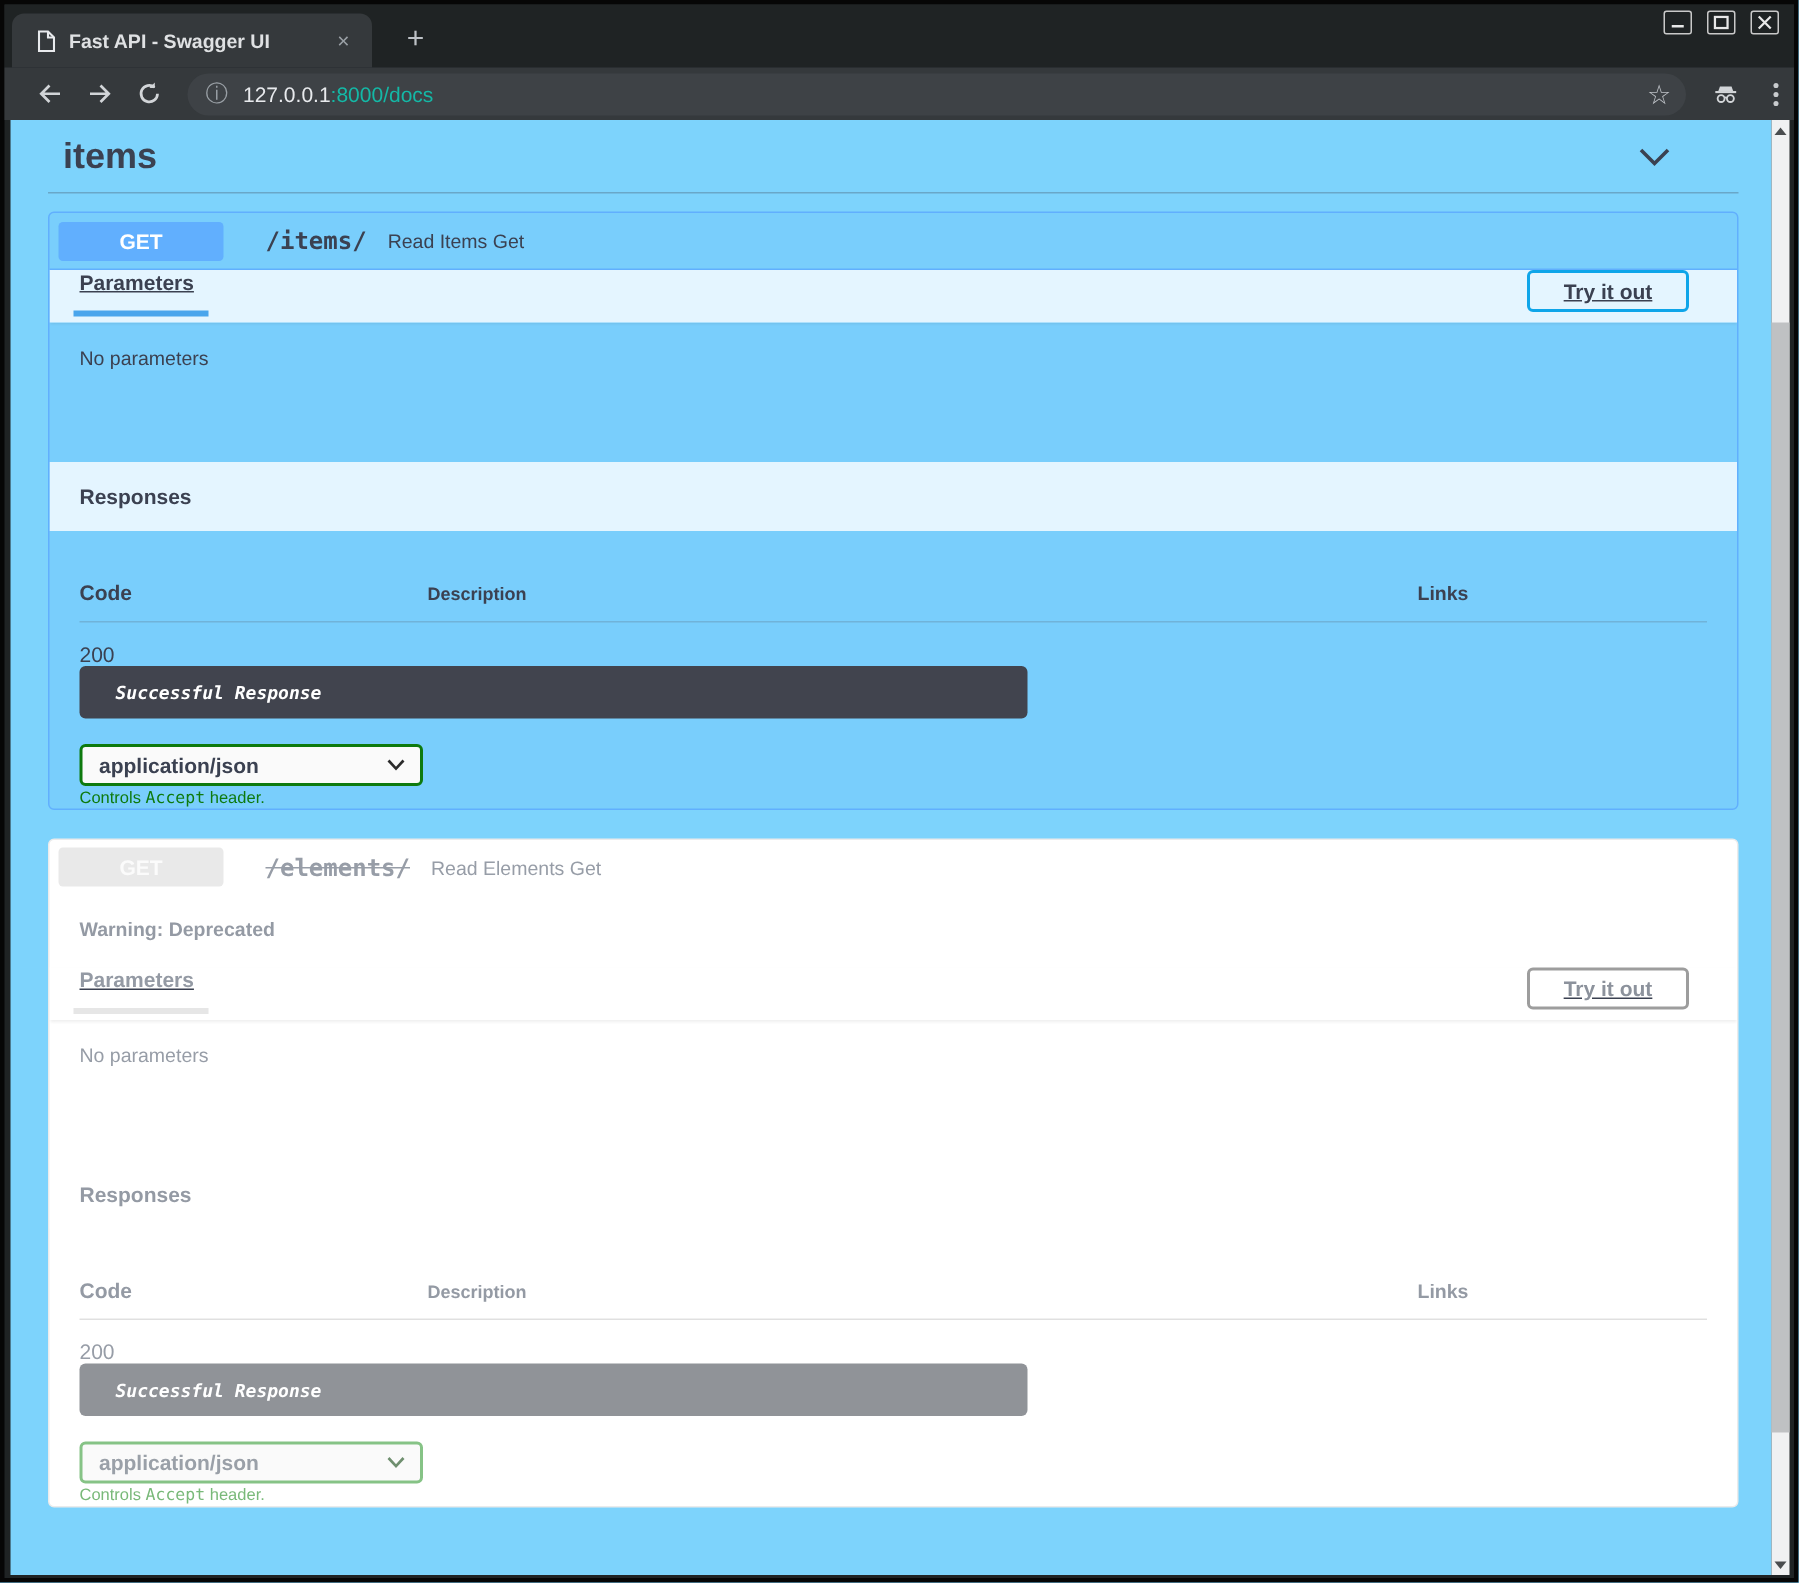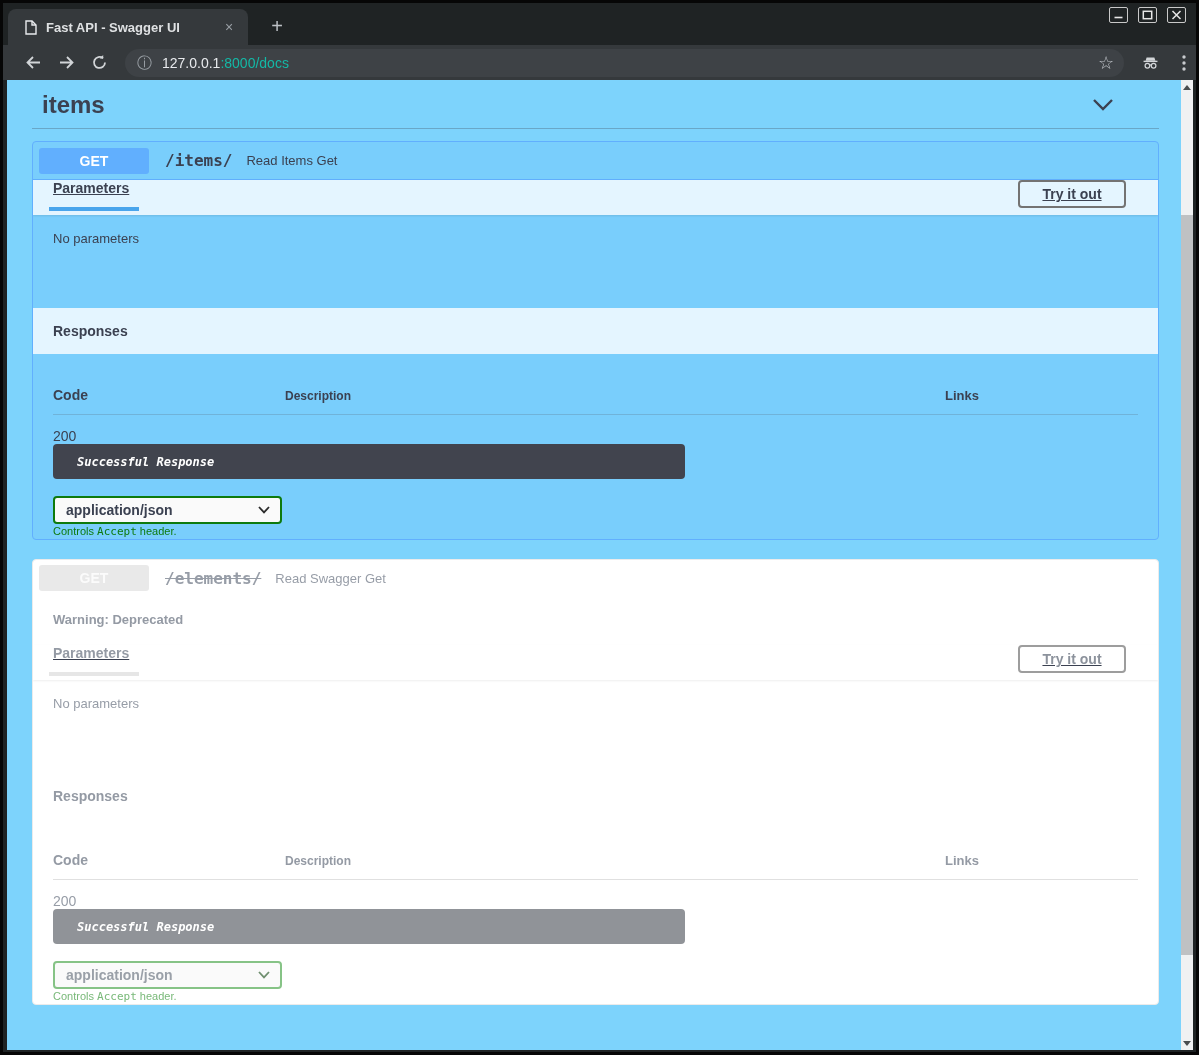"/items/" .op-path { margin-left: 16px -> 28px }
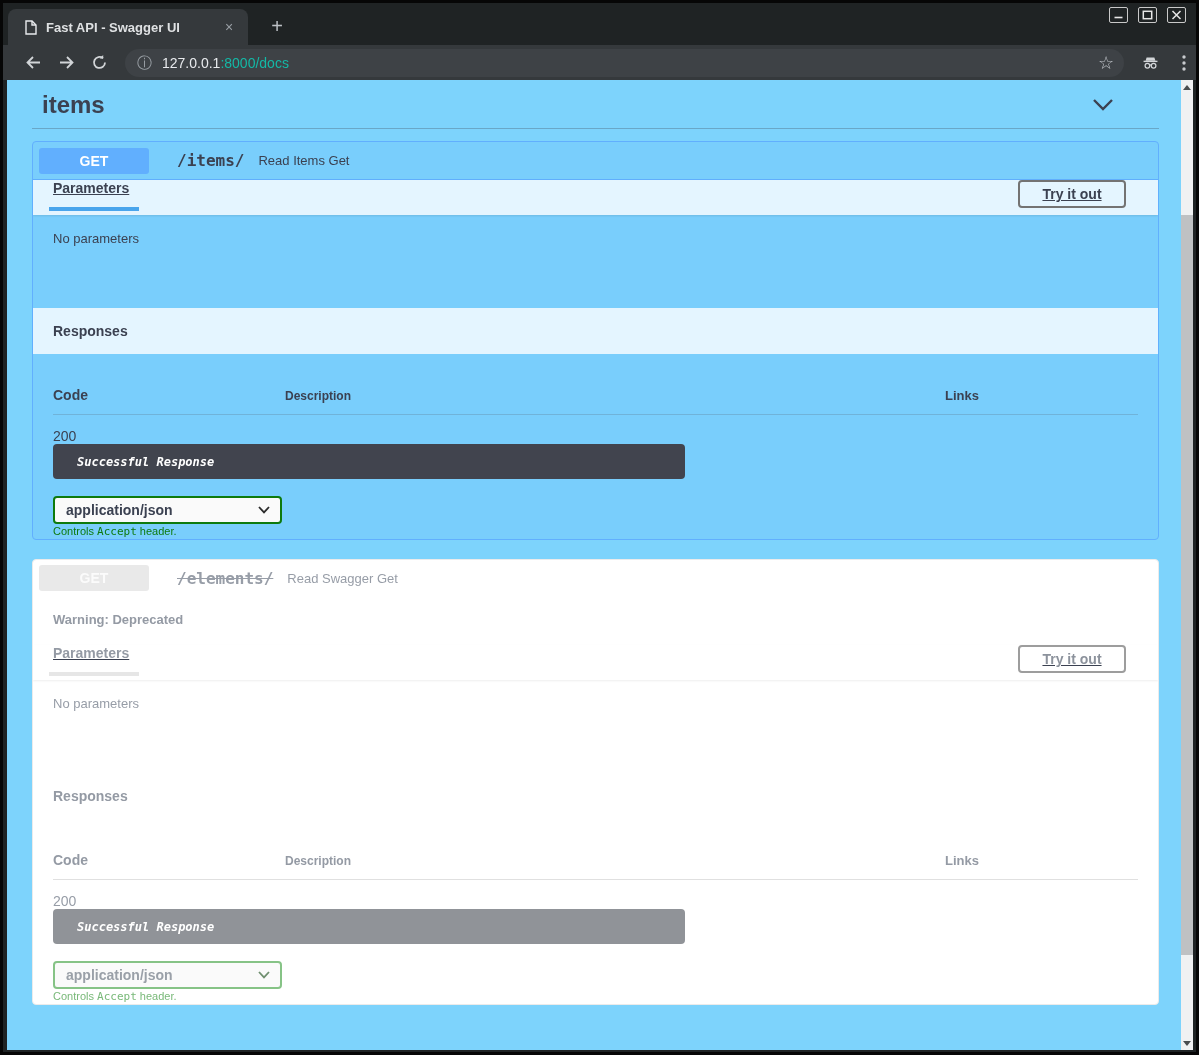"Try it out" .try-btn { border: 2px solid #737373 -> 2px solid #0ea5e9 }
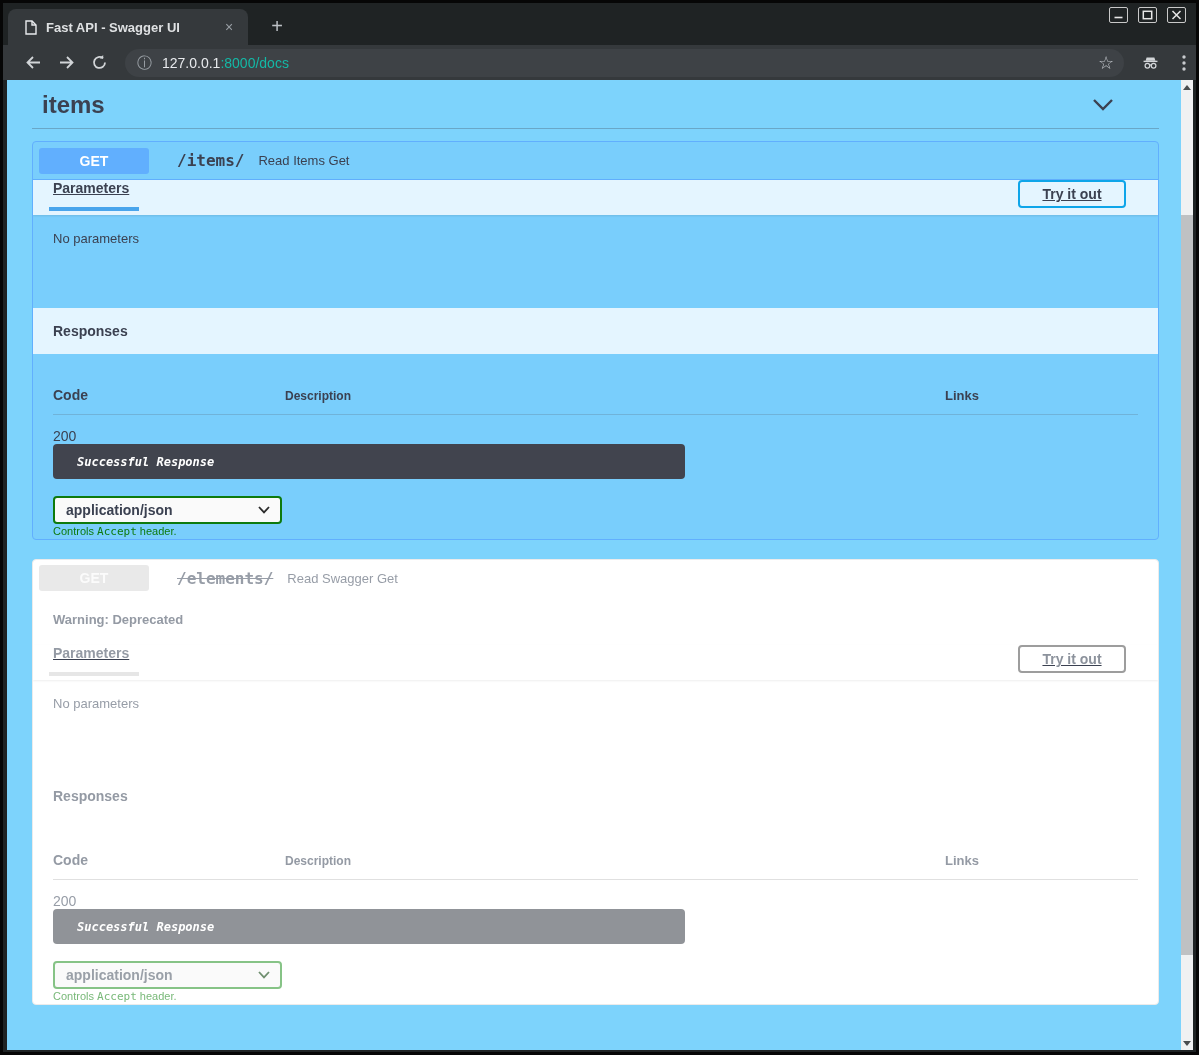"Read Swagger Get" span.op-desc { text: Swagger -> Elements }
